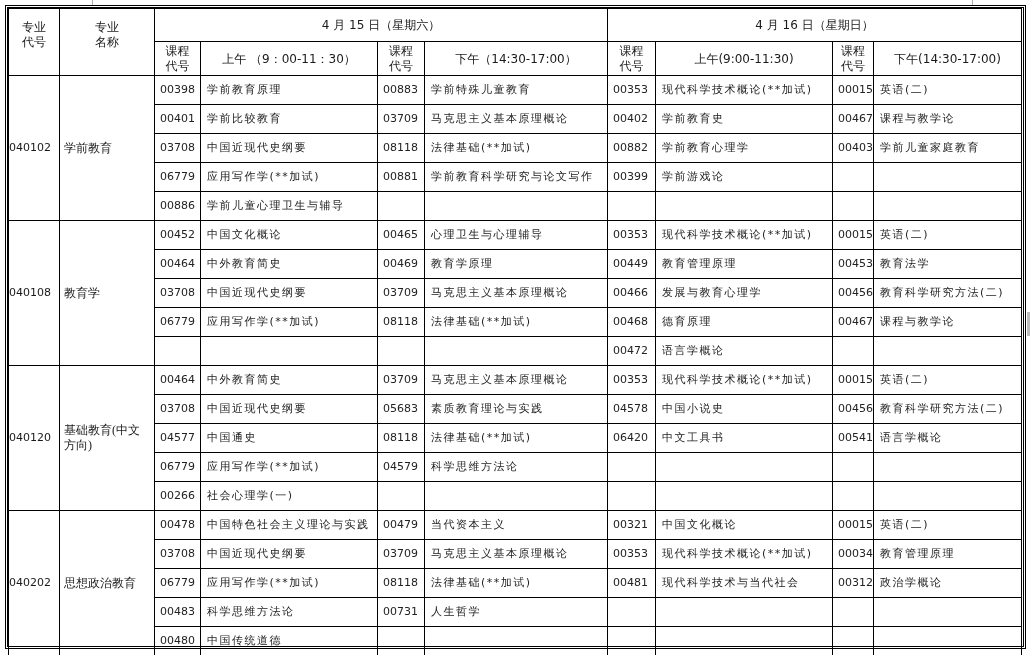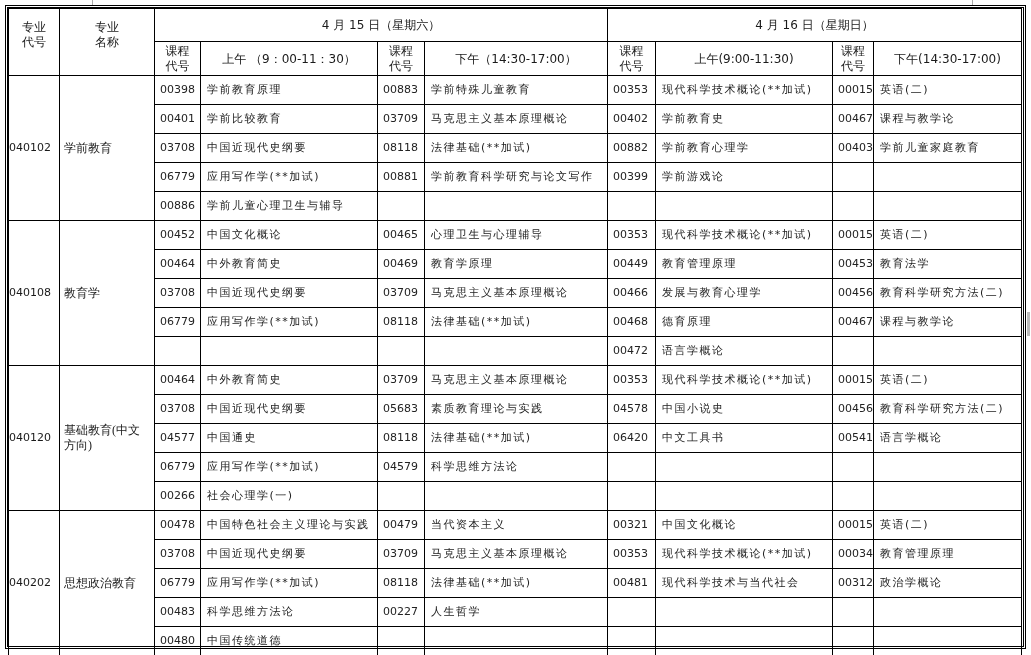"00227" td.code { text: 00227 -> 00731 }
